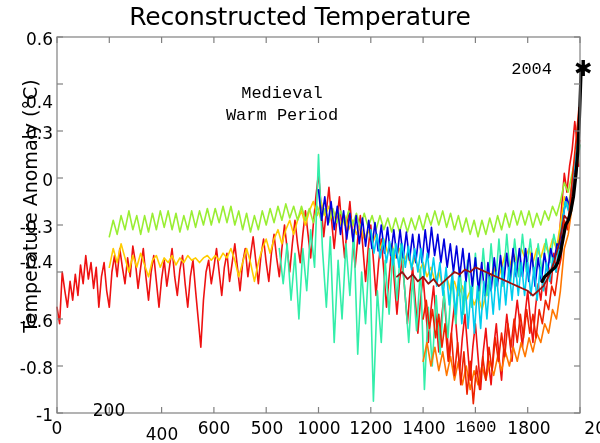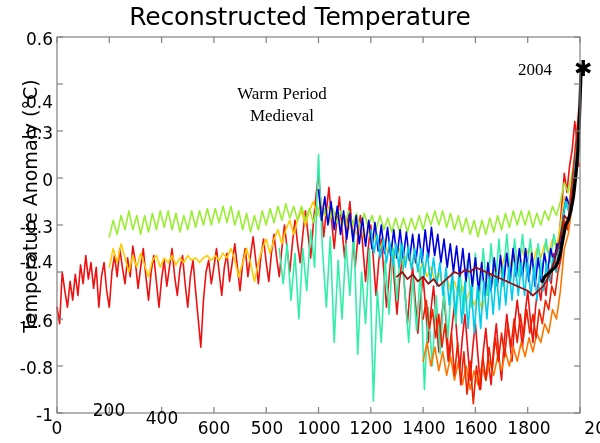"2004" .annot { font-family: Liberation Serif, serif -> Liberation Mono, monospace }
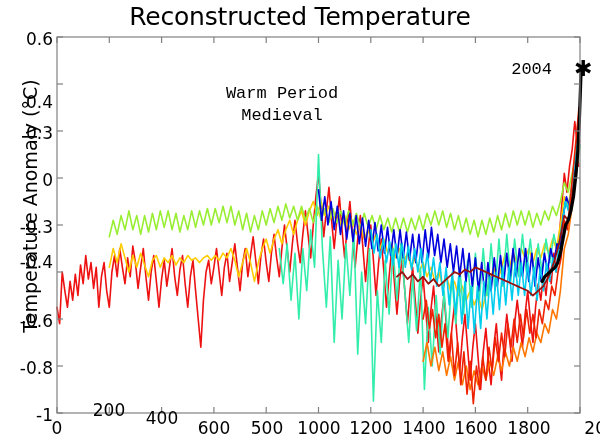"Warm Period" div { order: before "Medieval" -> after "Medieval" }
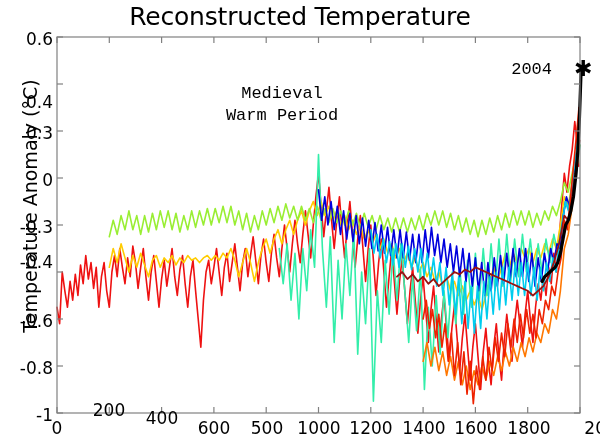"400" div.xtick-label { top: 408px -> 424px }
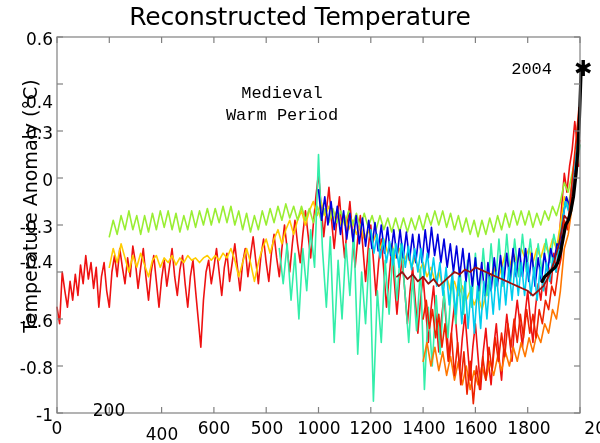"1600" div.xtick-label { font-family: none -> Liberation Mono, monospace }
